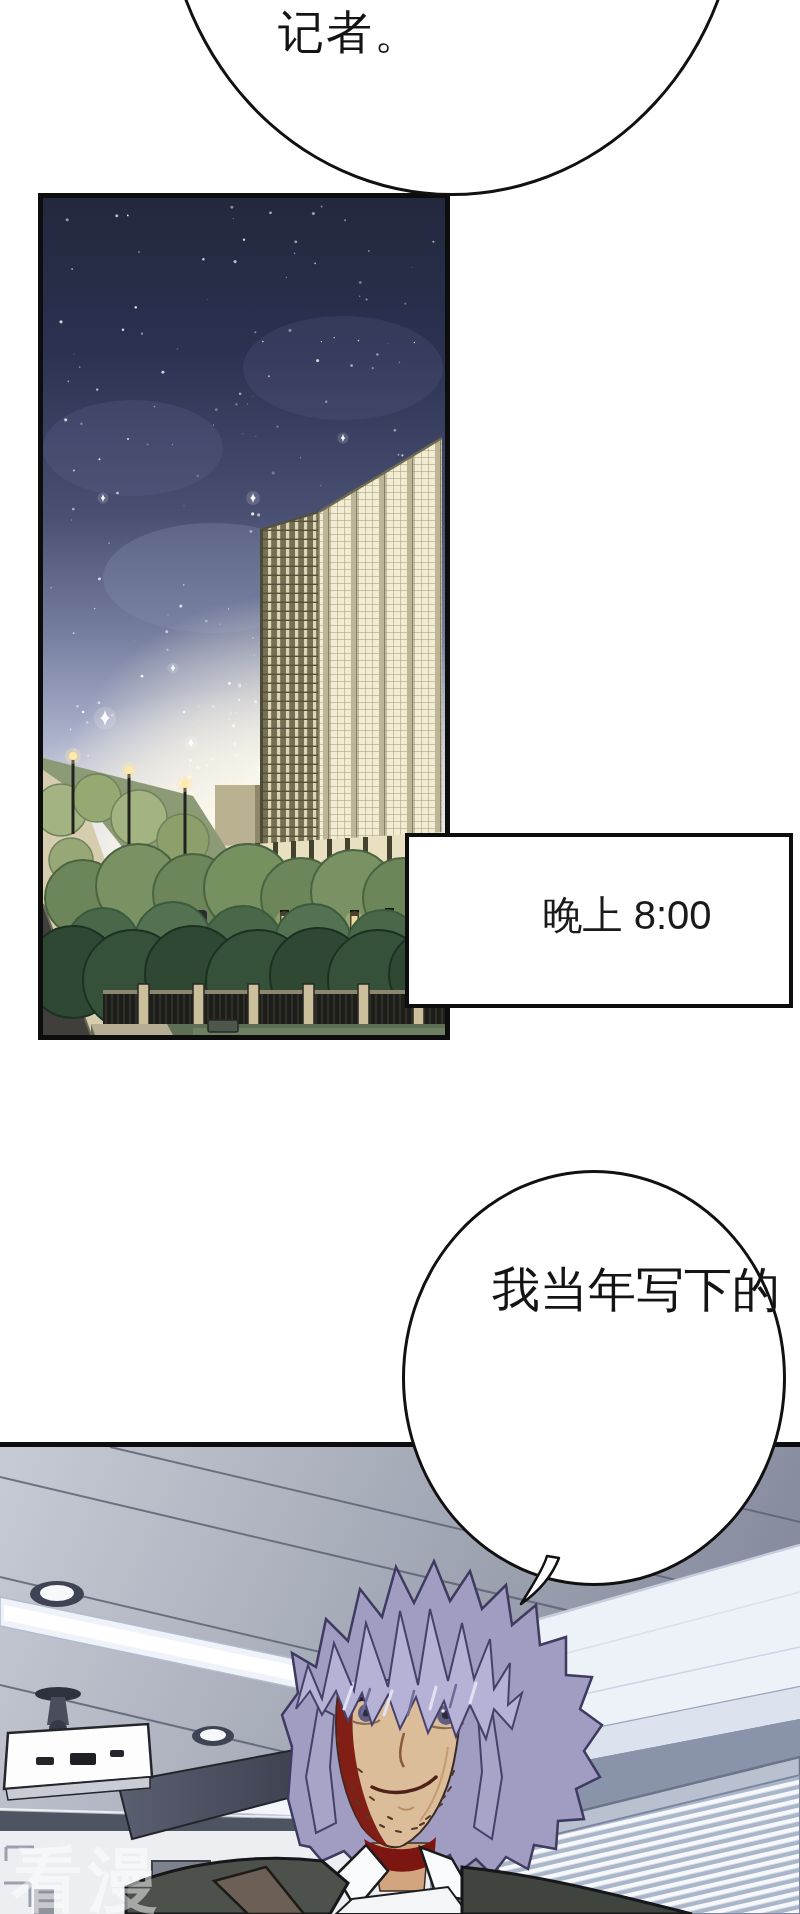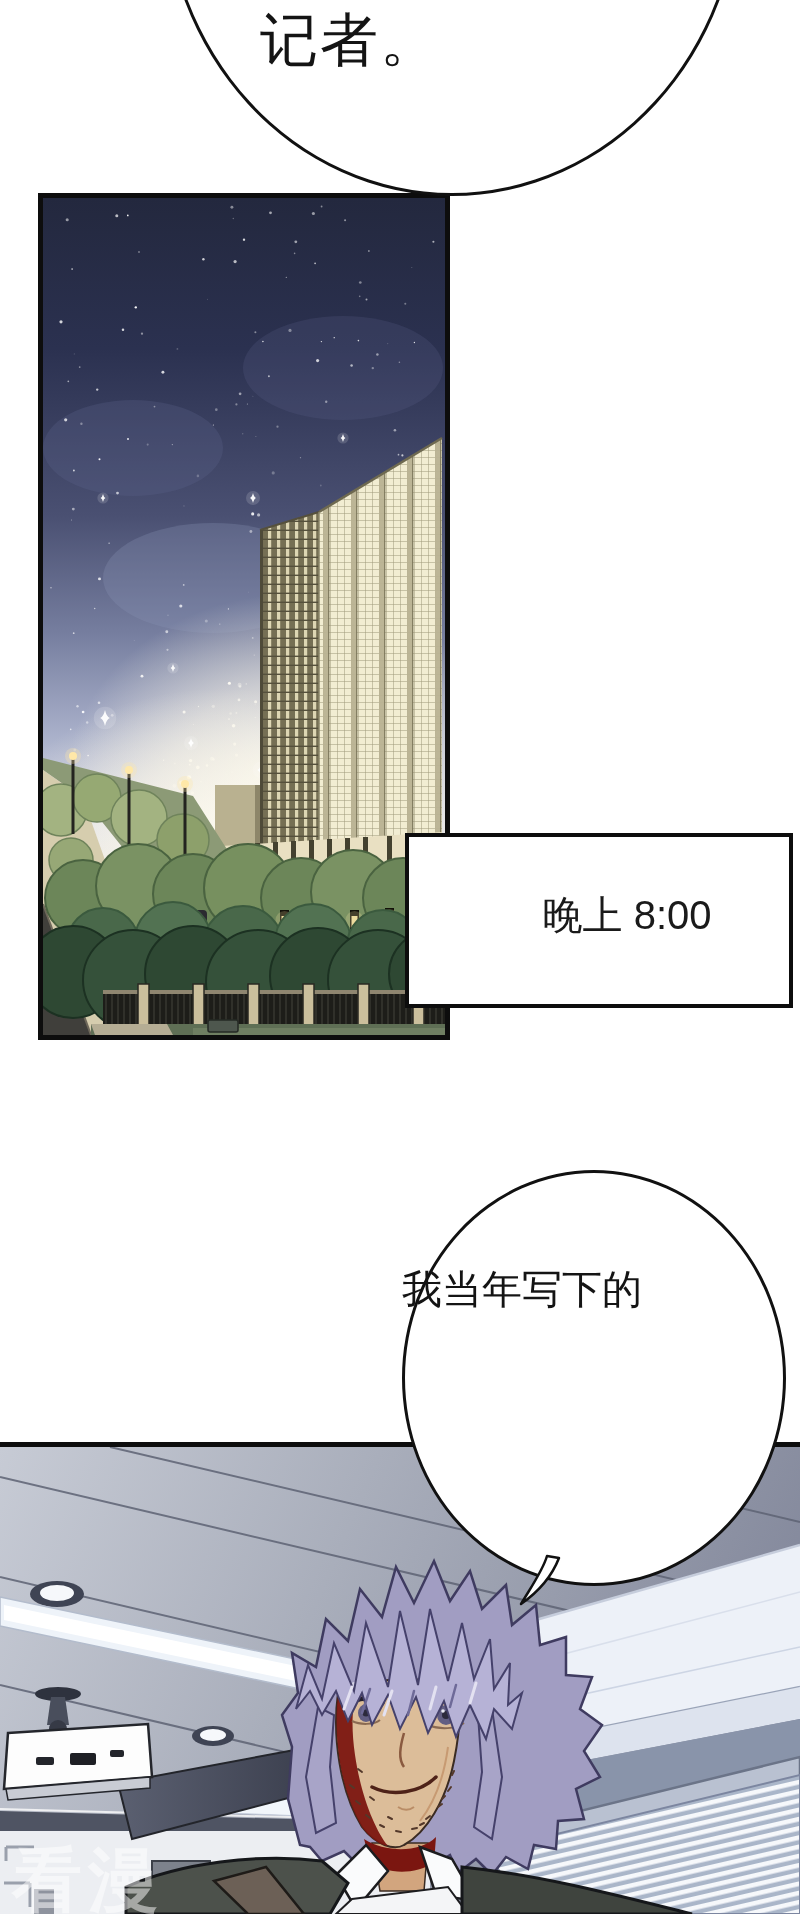"记者。" #bubble-top-text { font-size: 58px -> 46px }
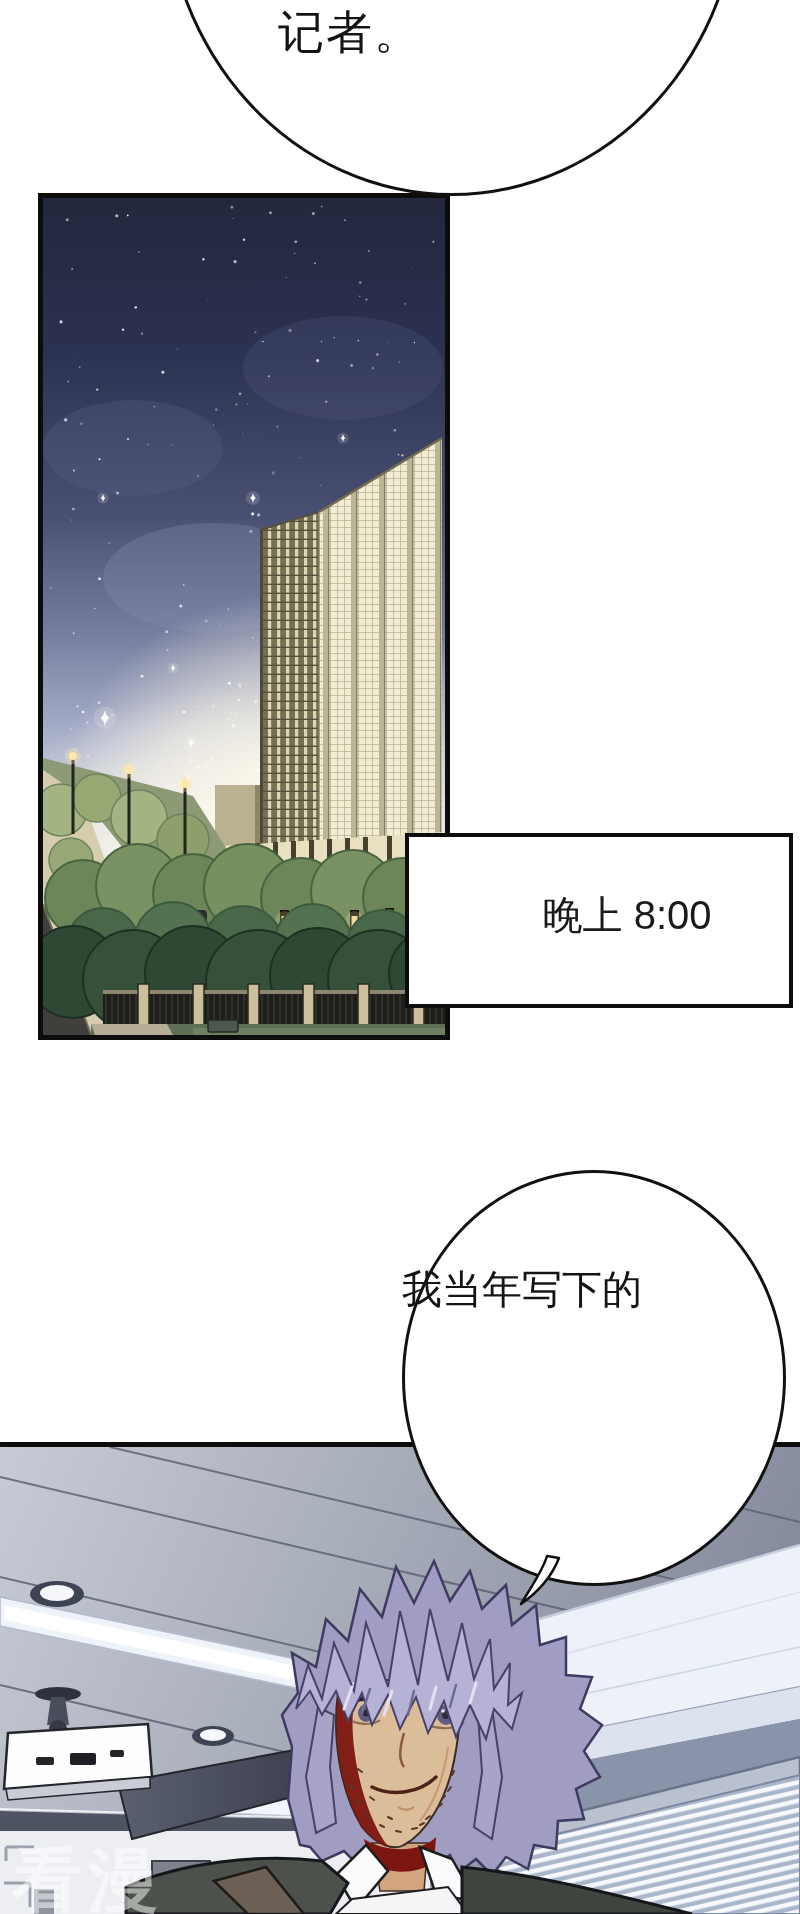"我当年写下的" #bubble-thought-text { font-size: 40px -> 48px; text-align: left -> right }
